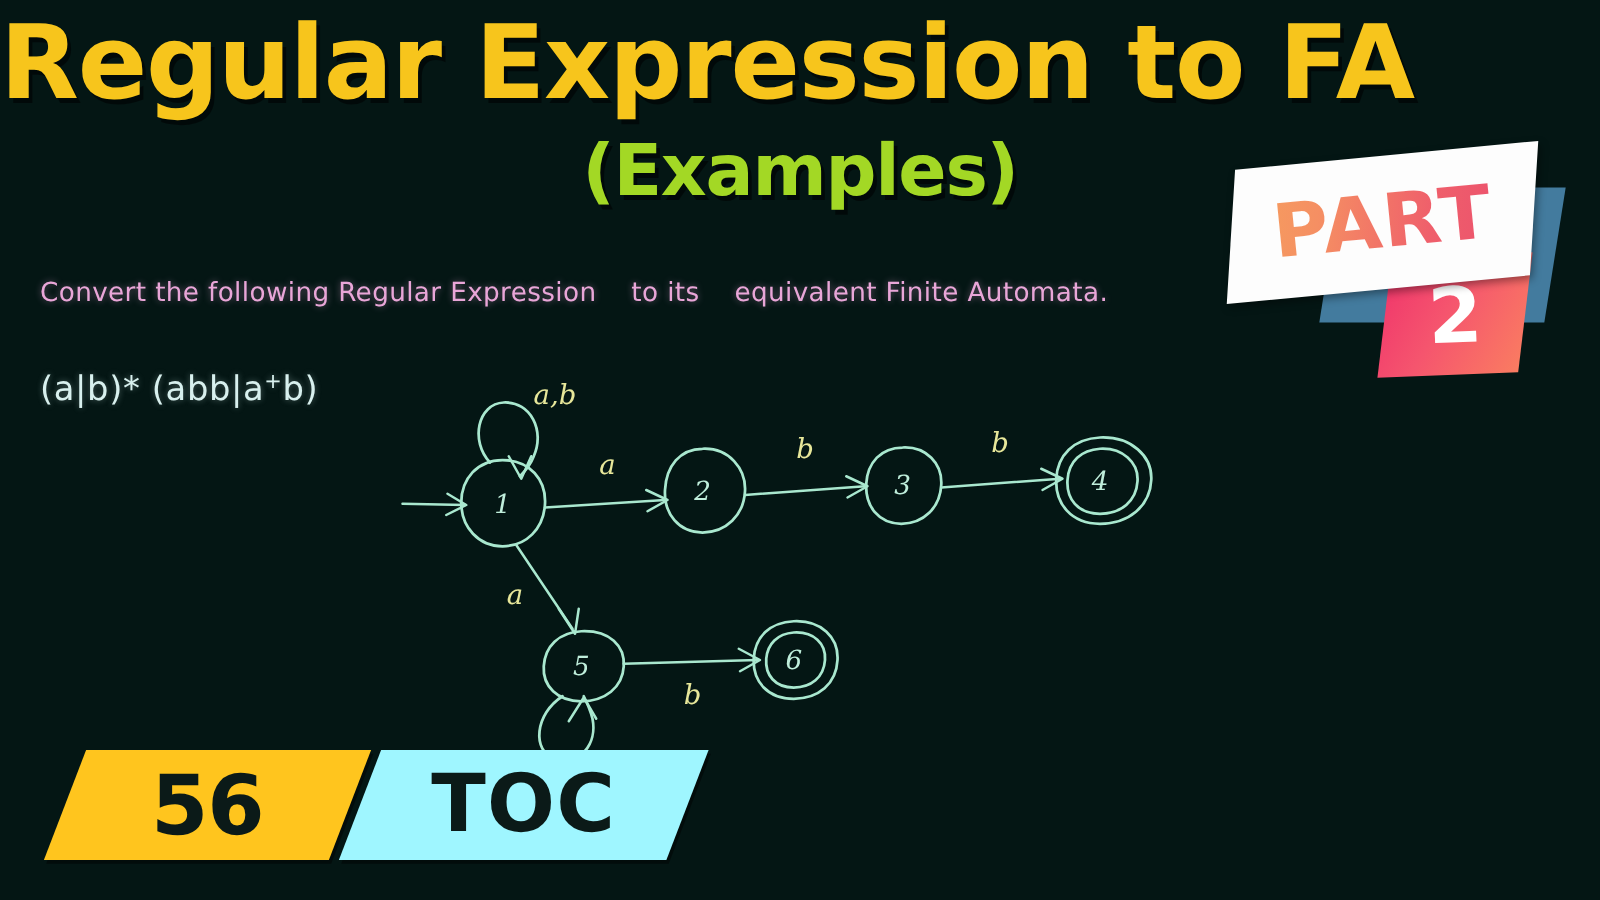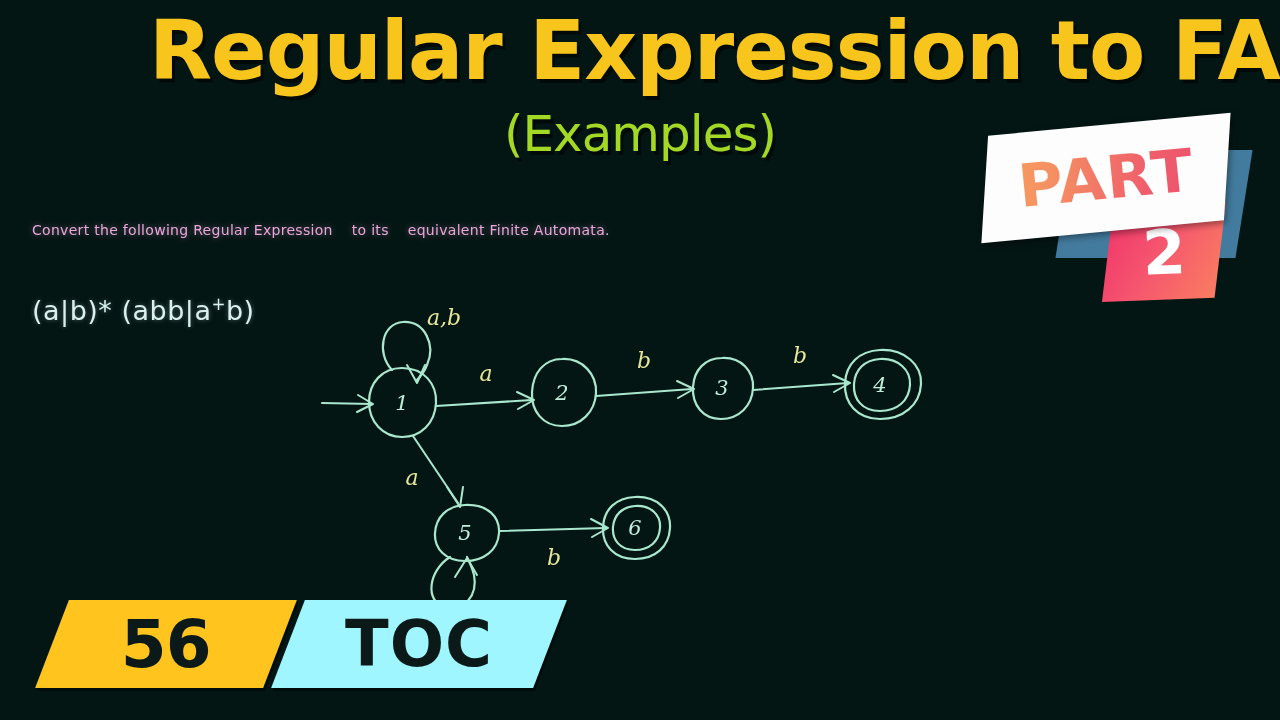"Regular Expression to FA" .title-main { text-align: right -> left }
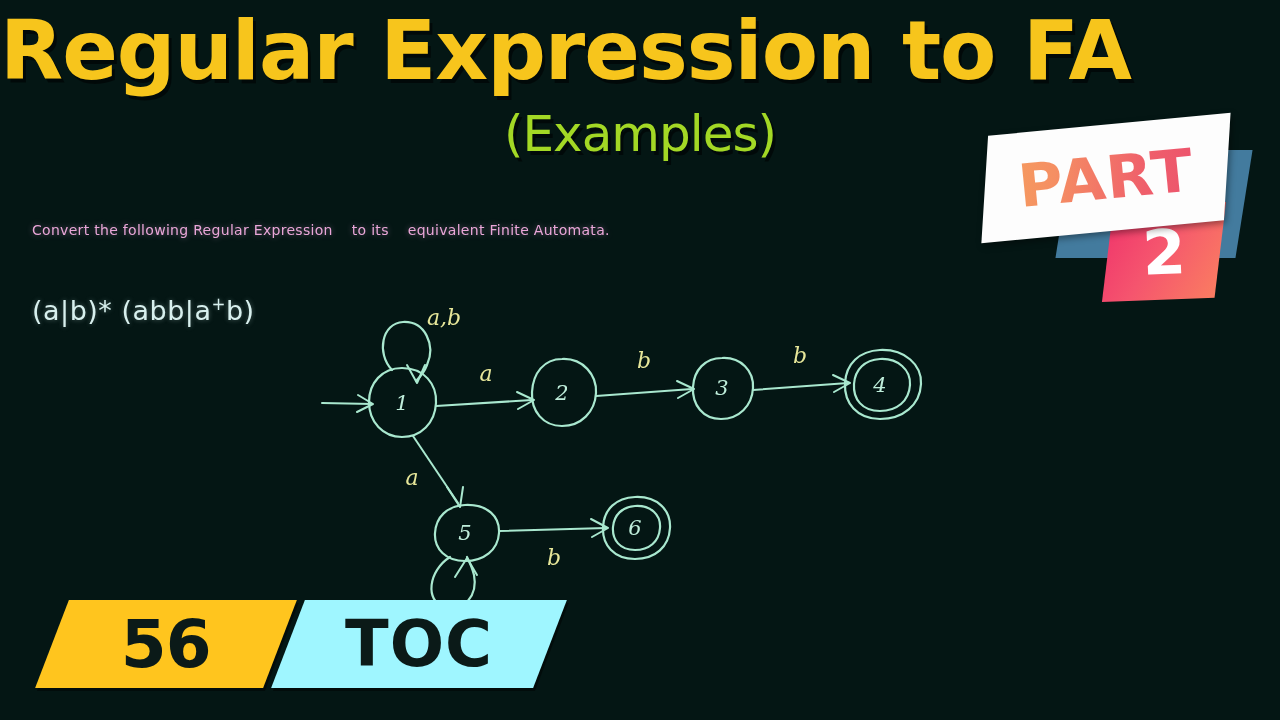"(Examples)" .title-sub { font-size: 50px -> 57px; font-weight: 400 -> 700 }
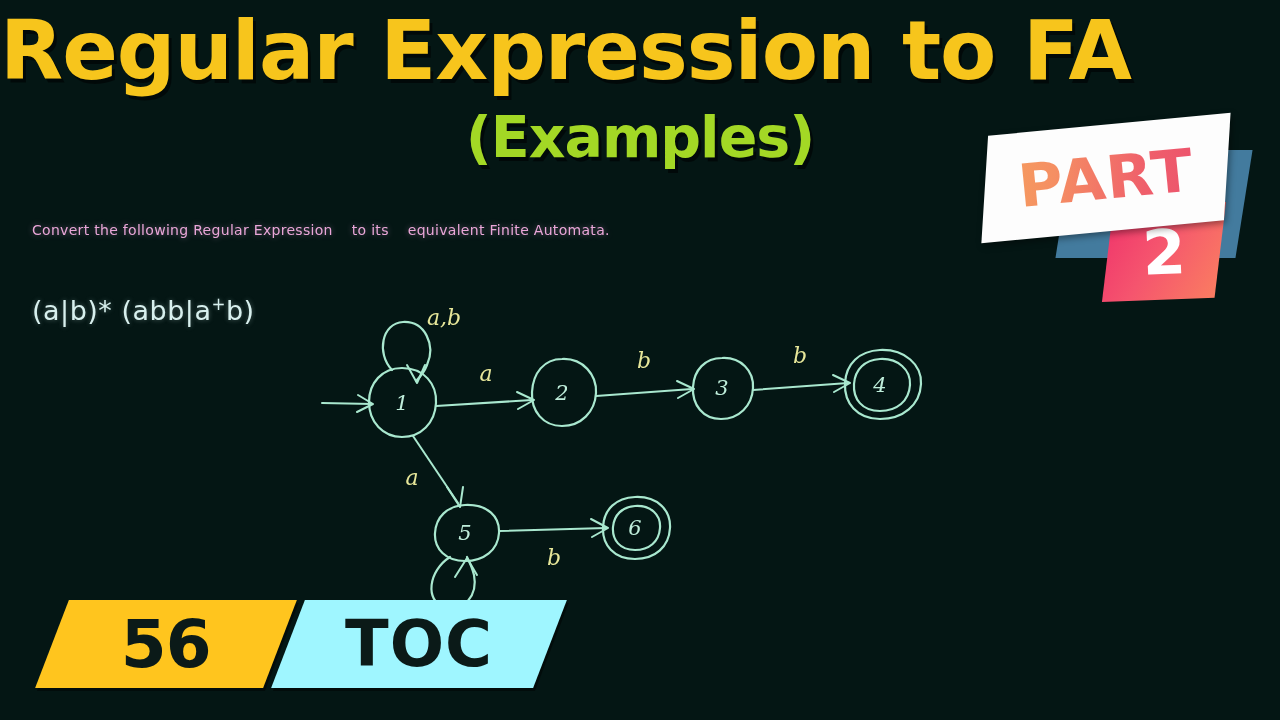"Convert the following Regular Expression" .question { font-size: 14px -> 21px }
